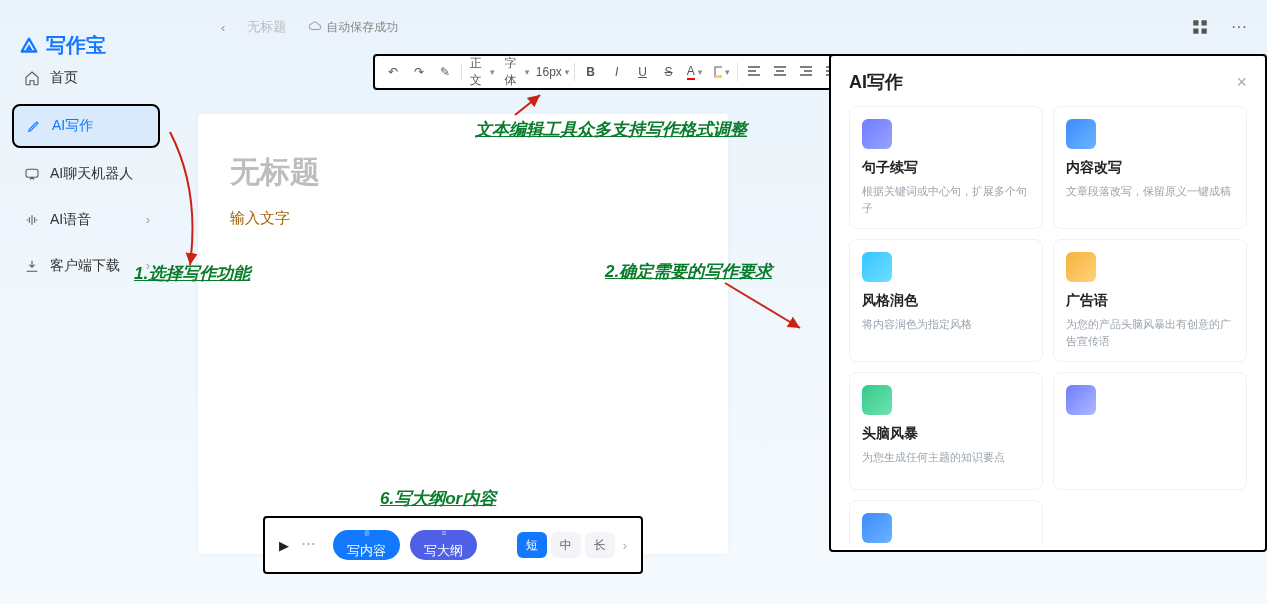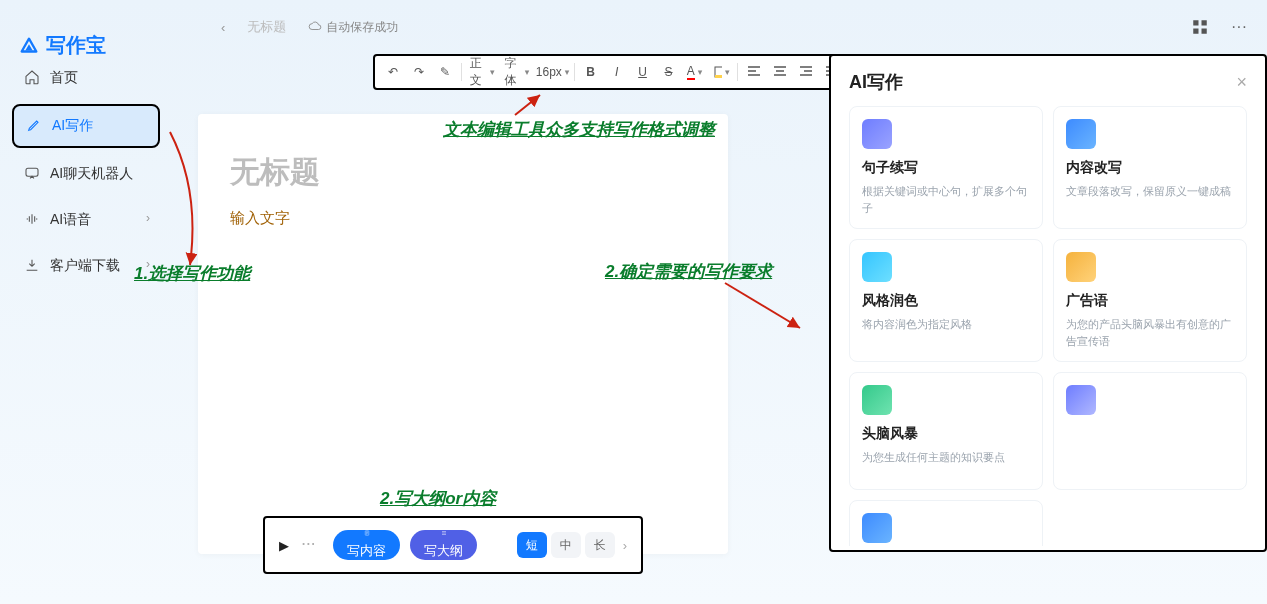"首页" .nav-item { align-items: flex-start -> center }
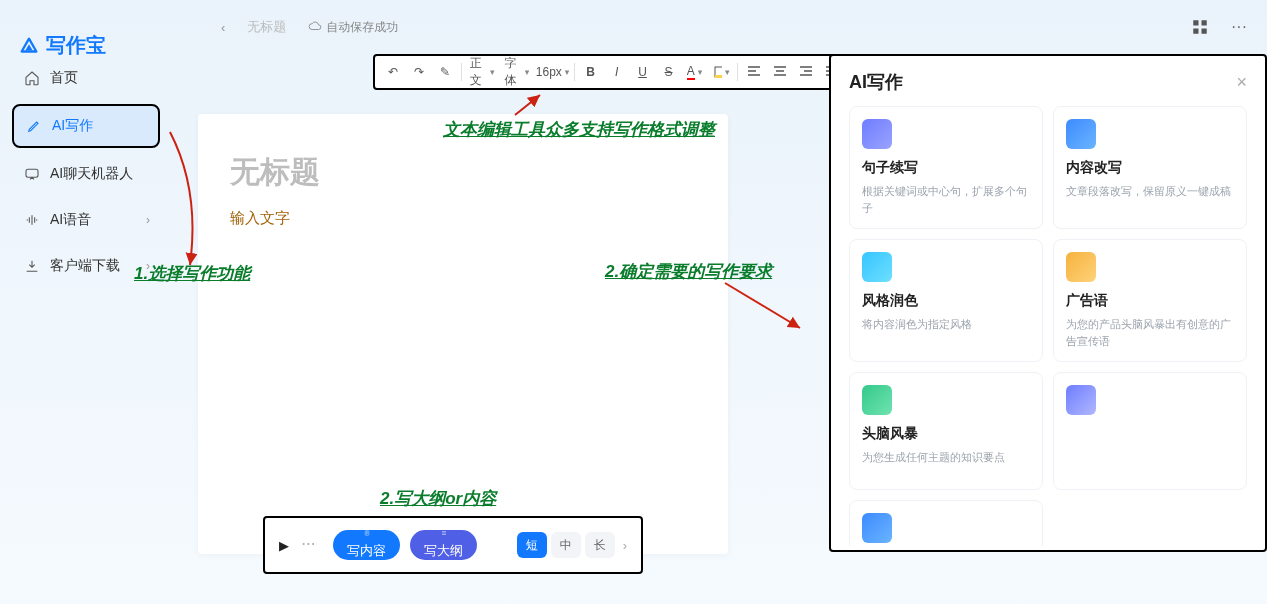"文本编辑工具众多支持写作格式调整" div.anno { left: 443px -> 475px }
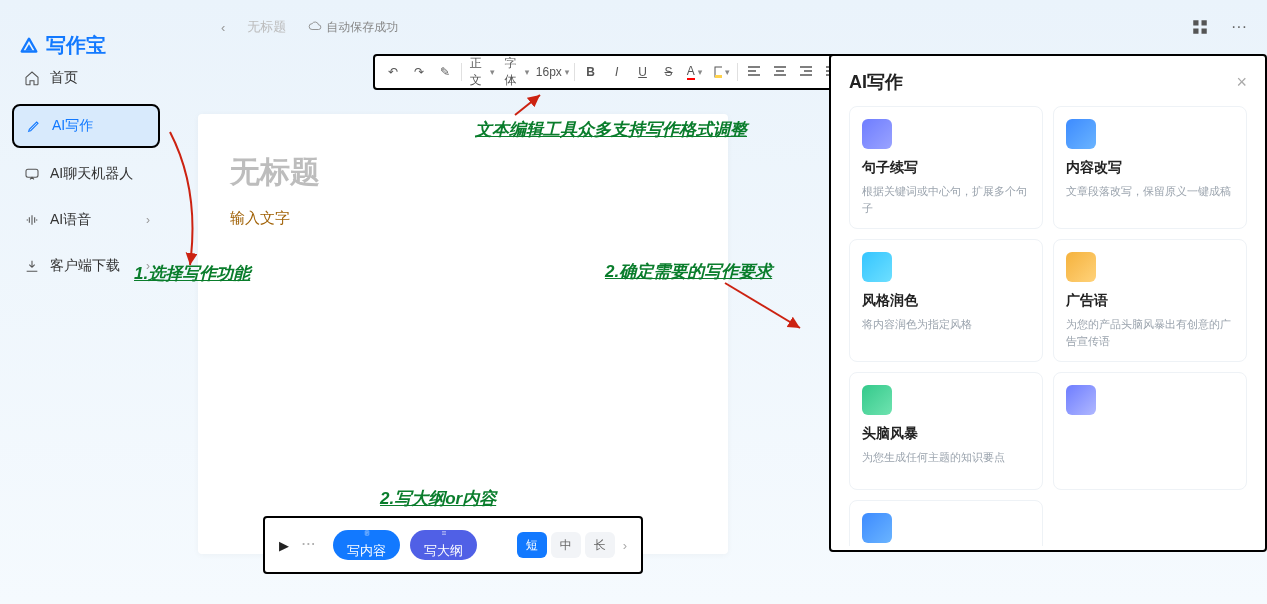"2.写大纲or内容" div.anno { text: 2 -> 6 }
